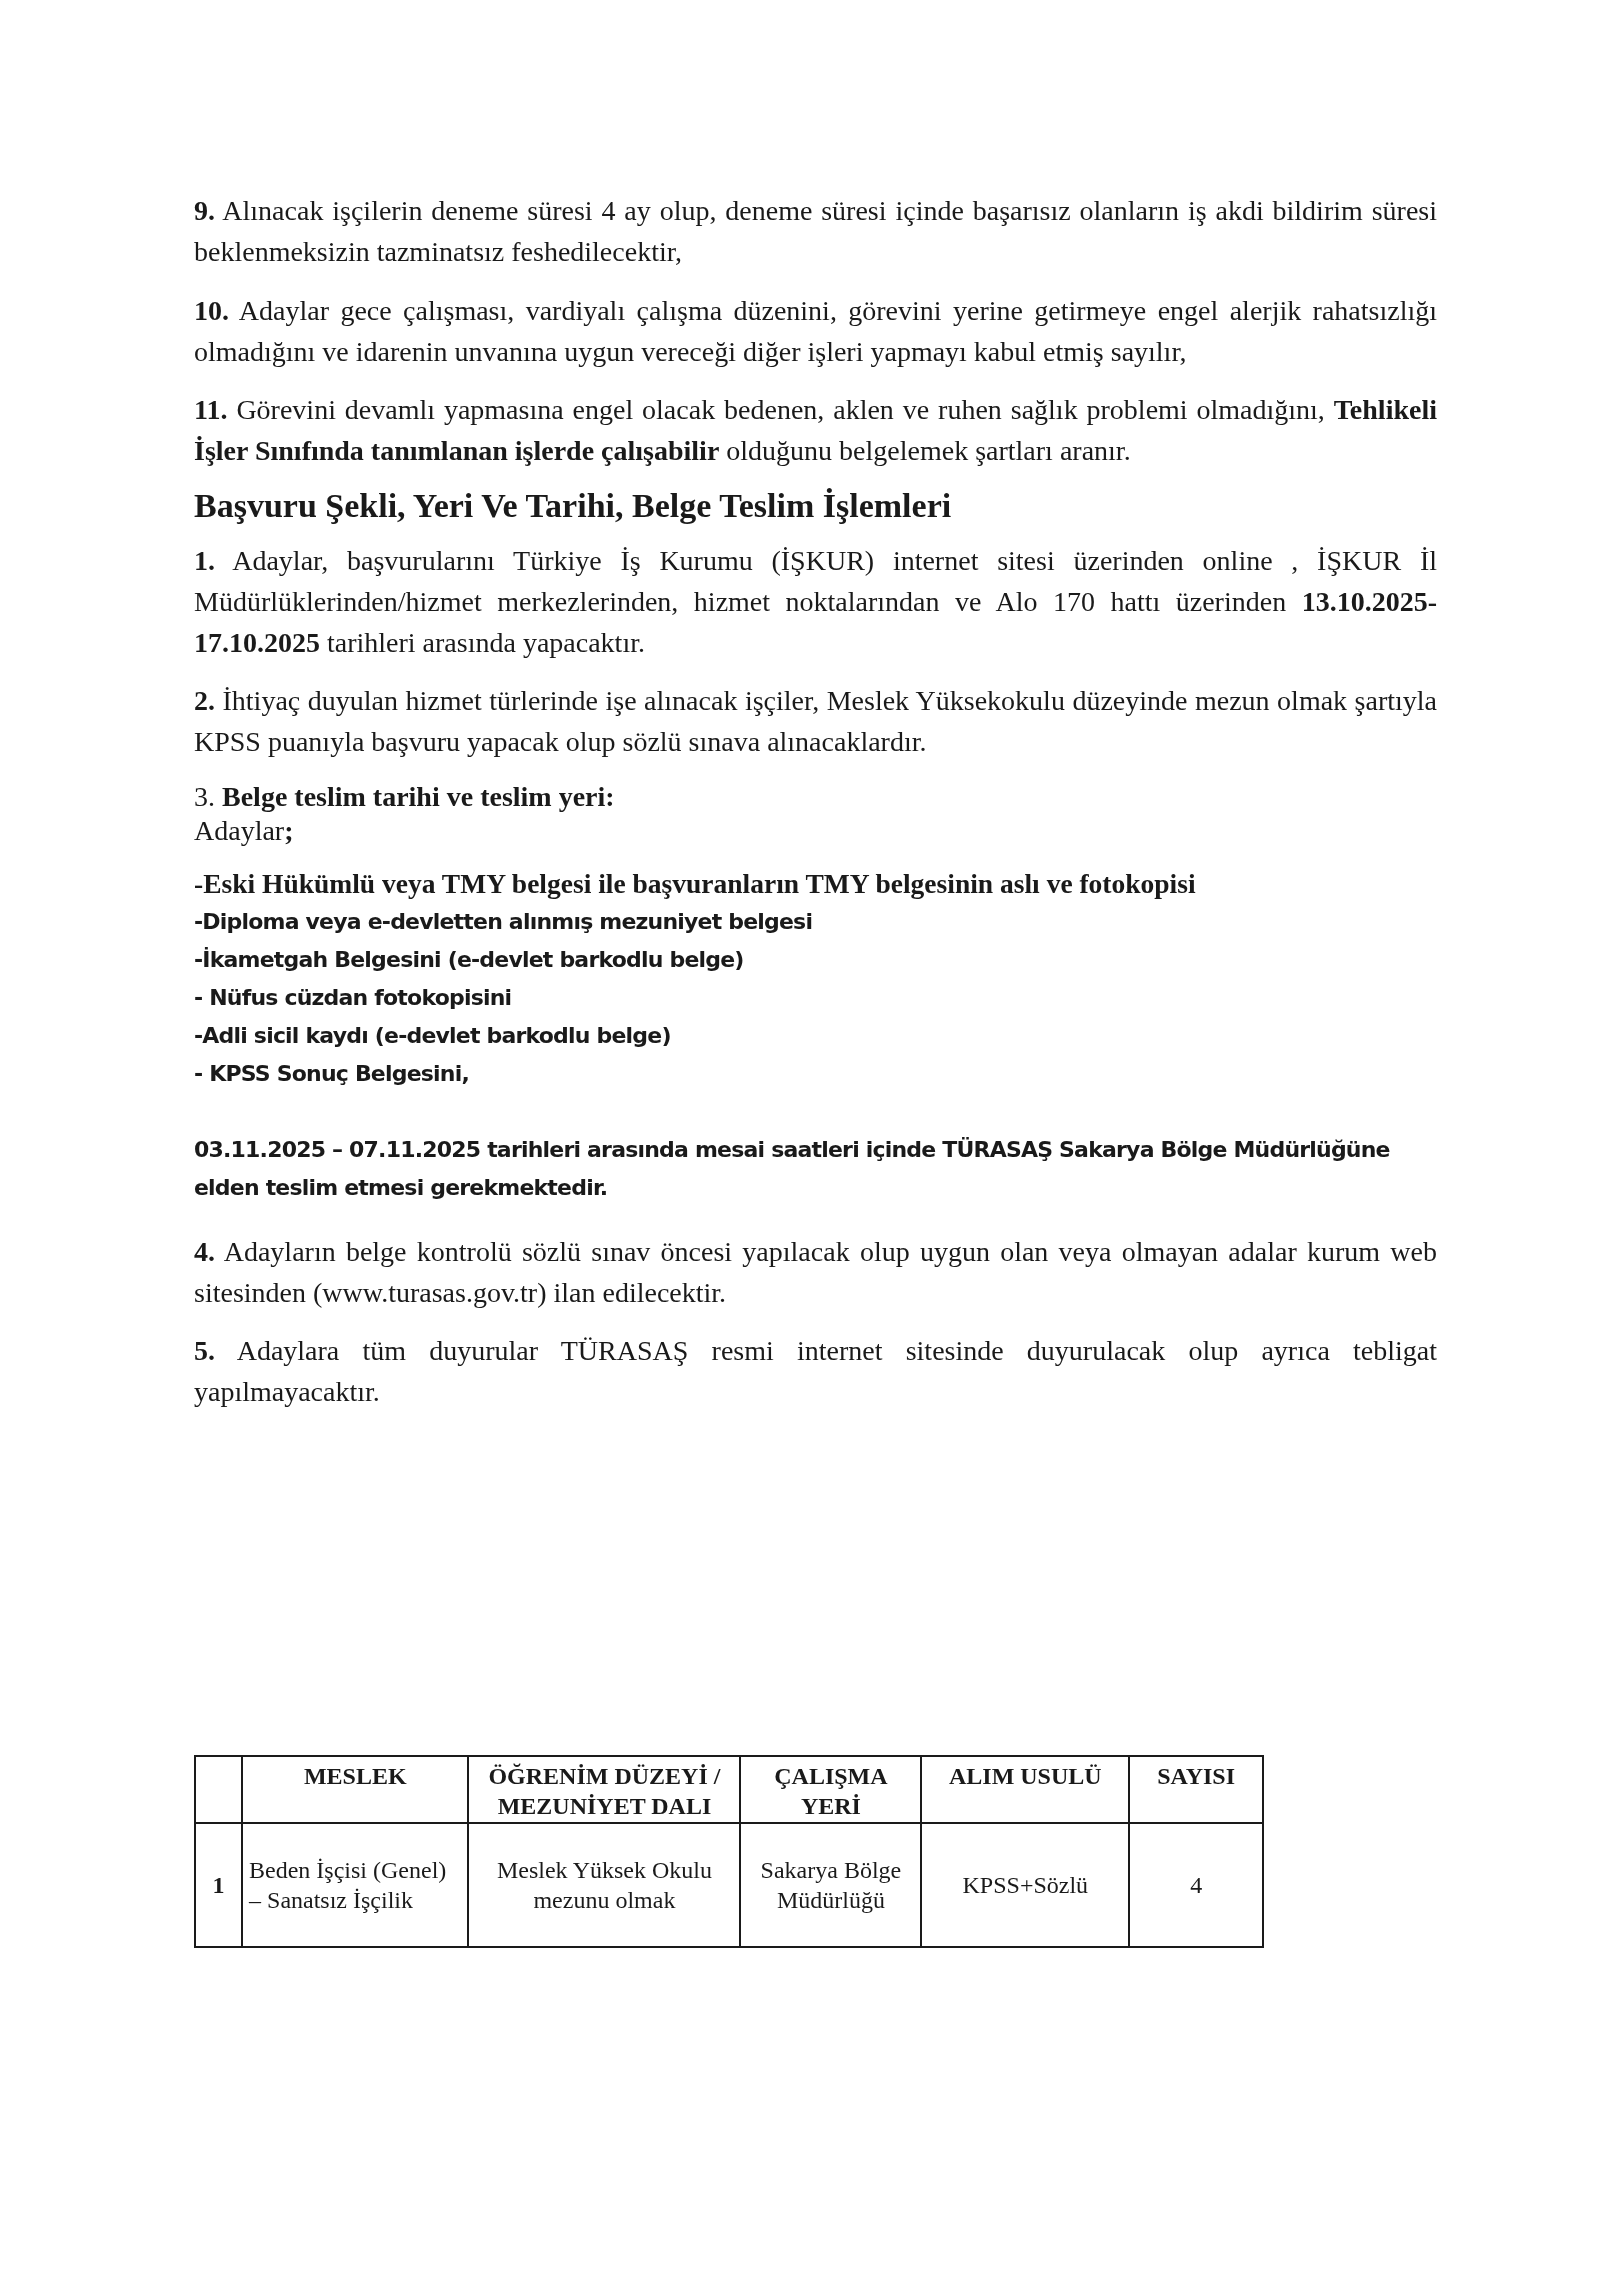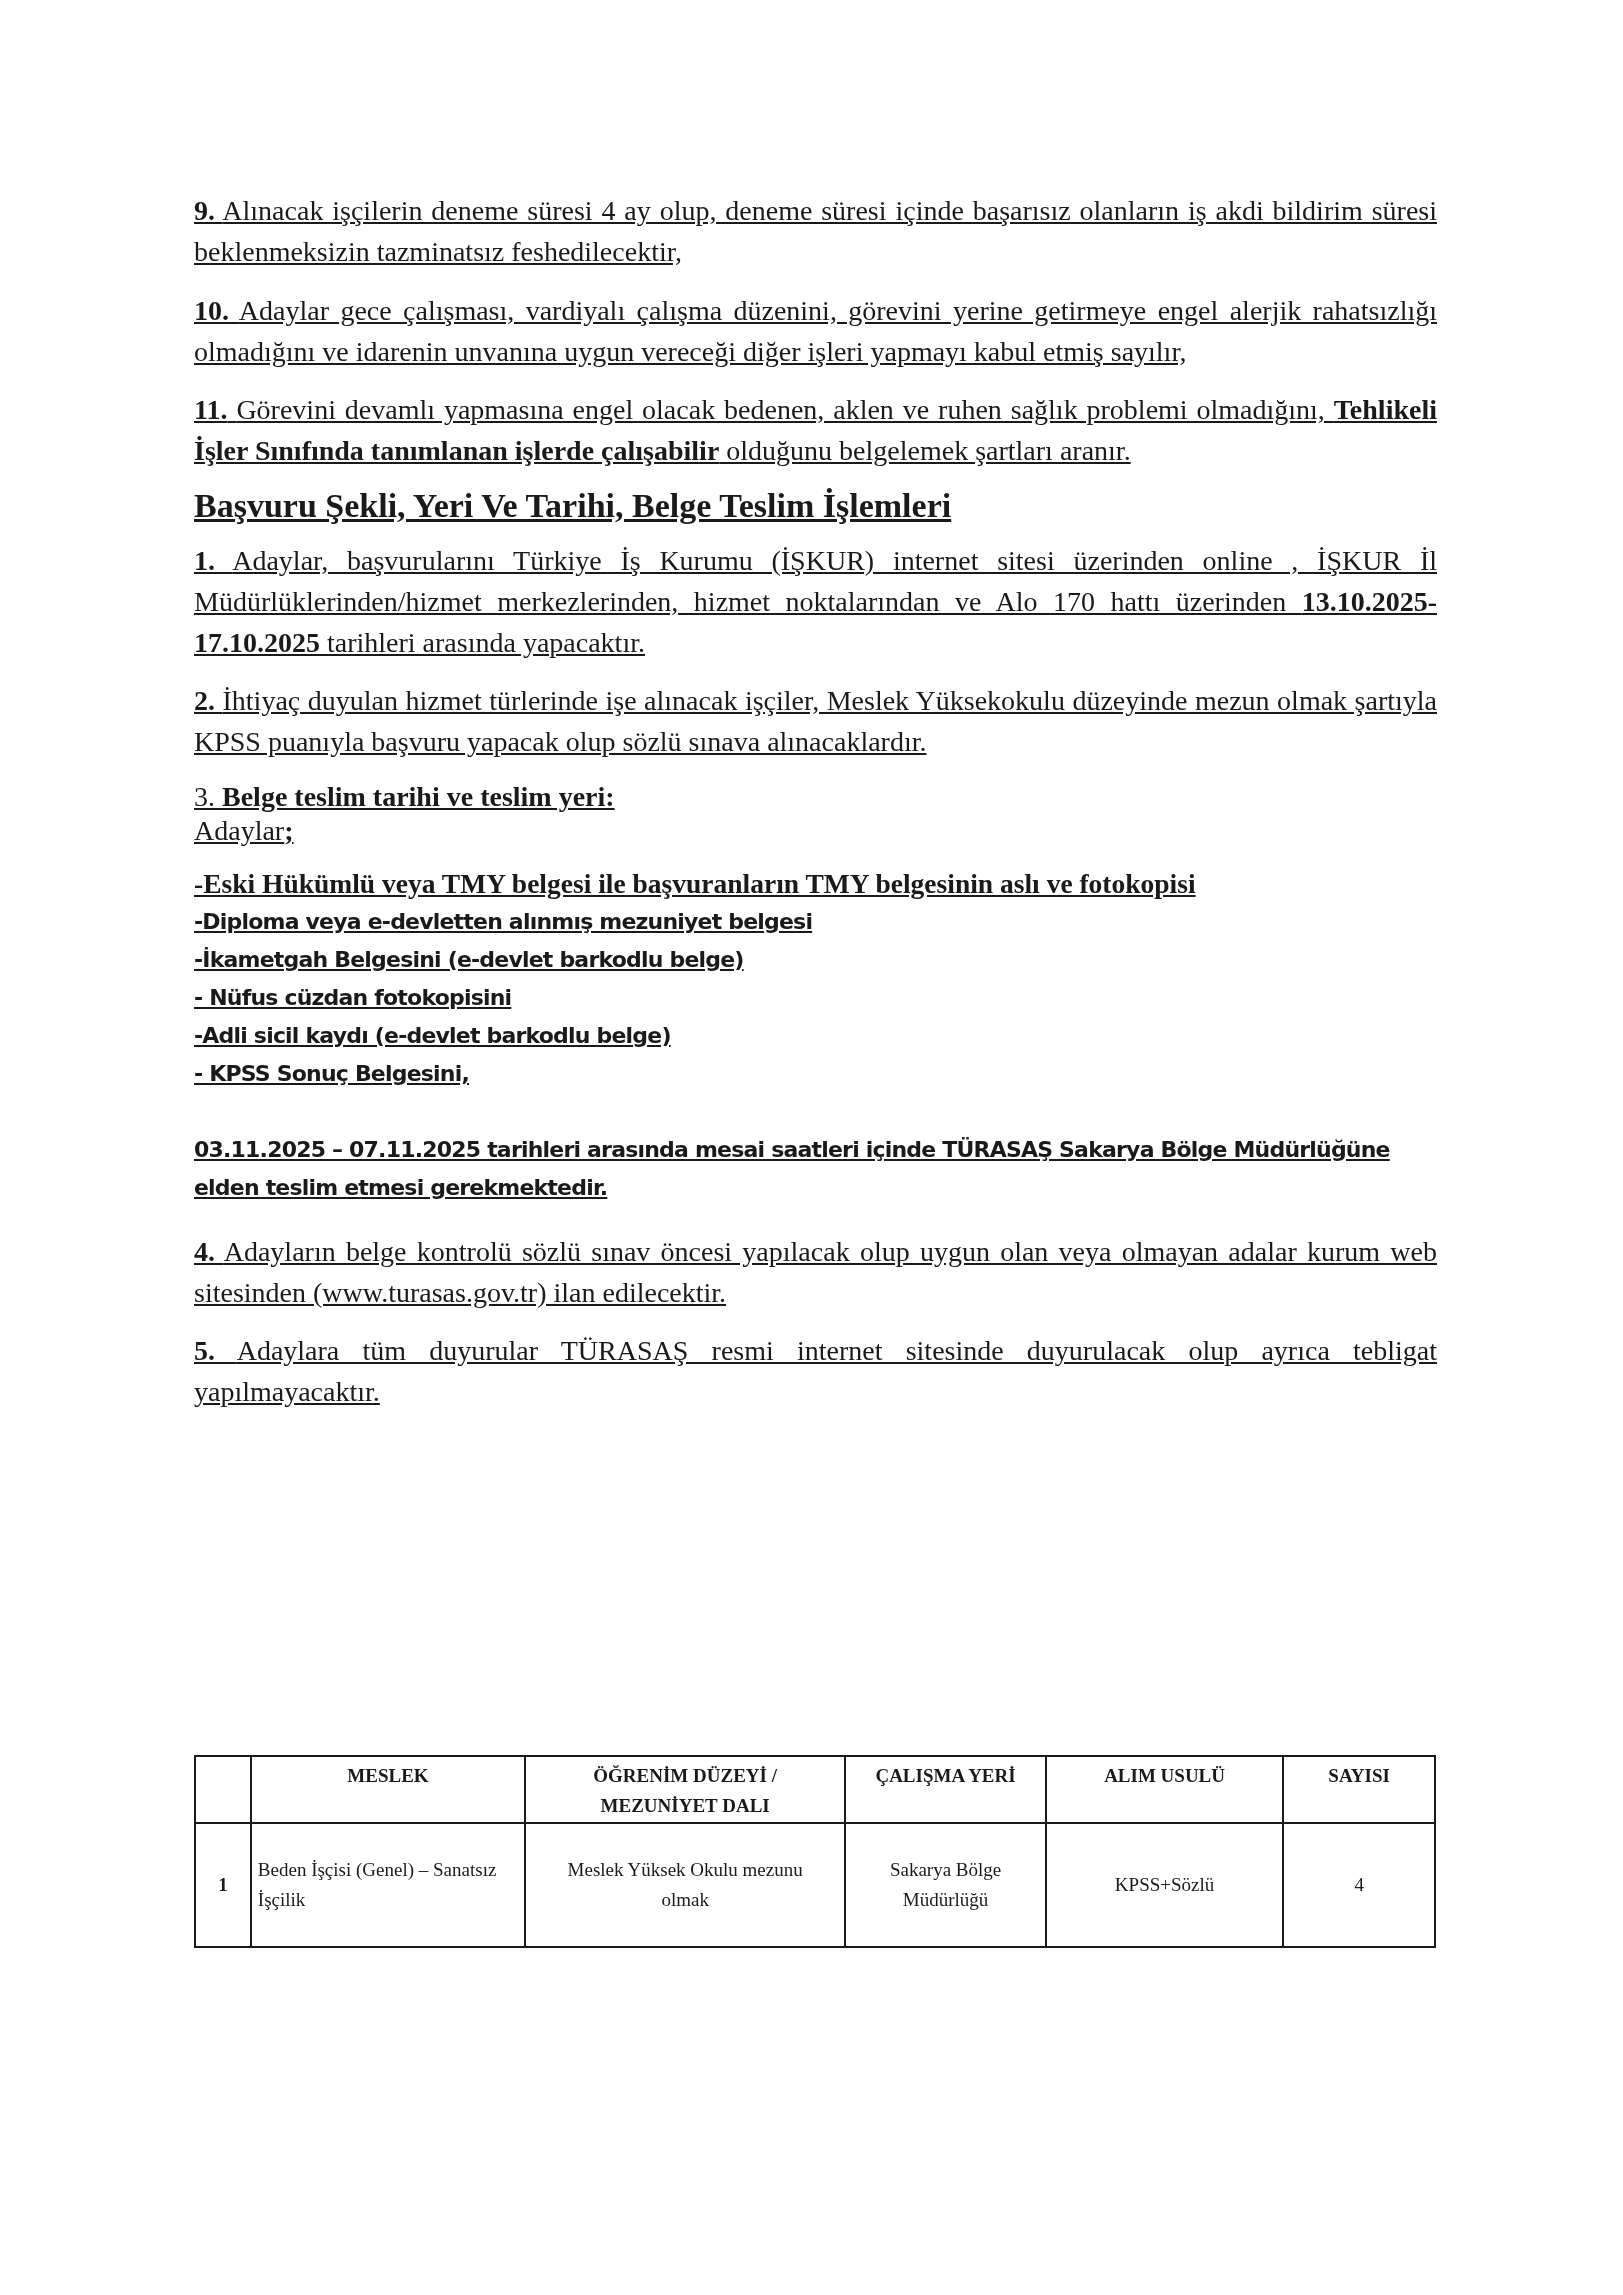"9. Alınacak işçilerin deneme süresi" .page { text-decoration: underline -> none }
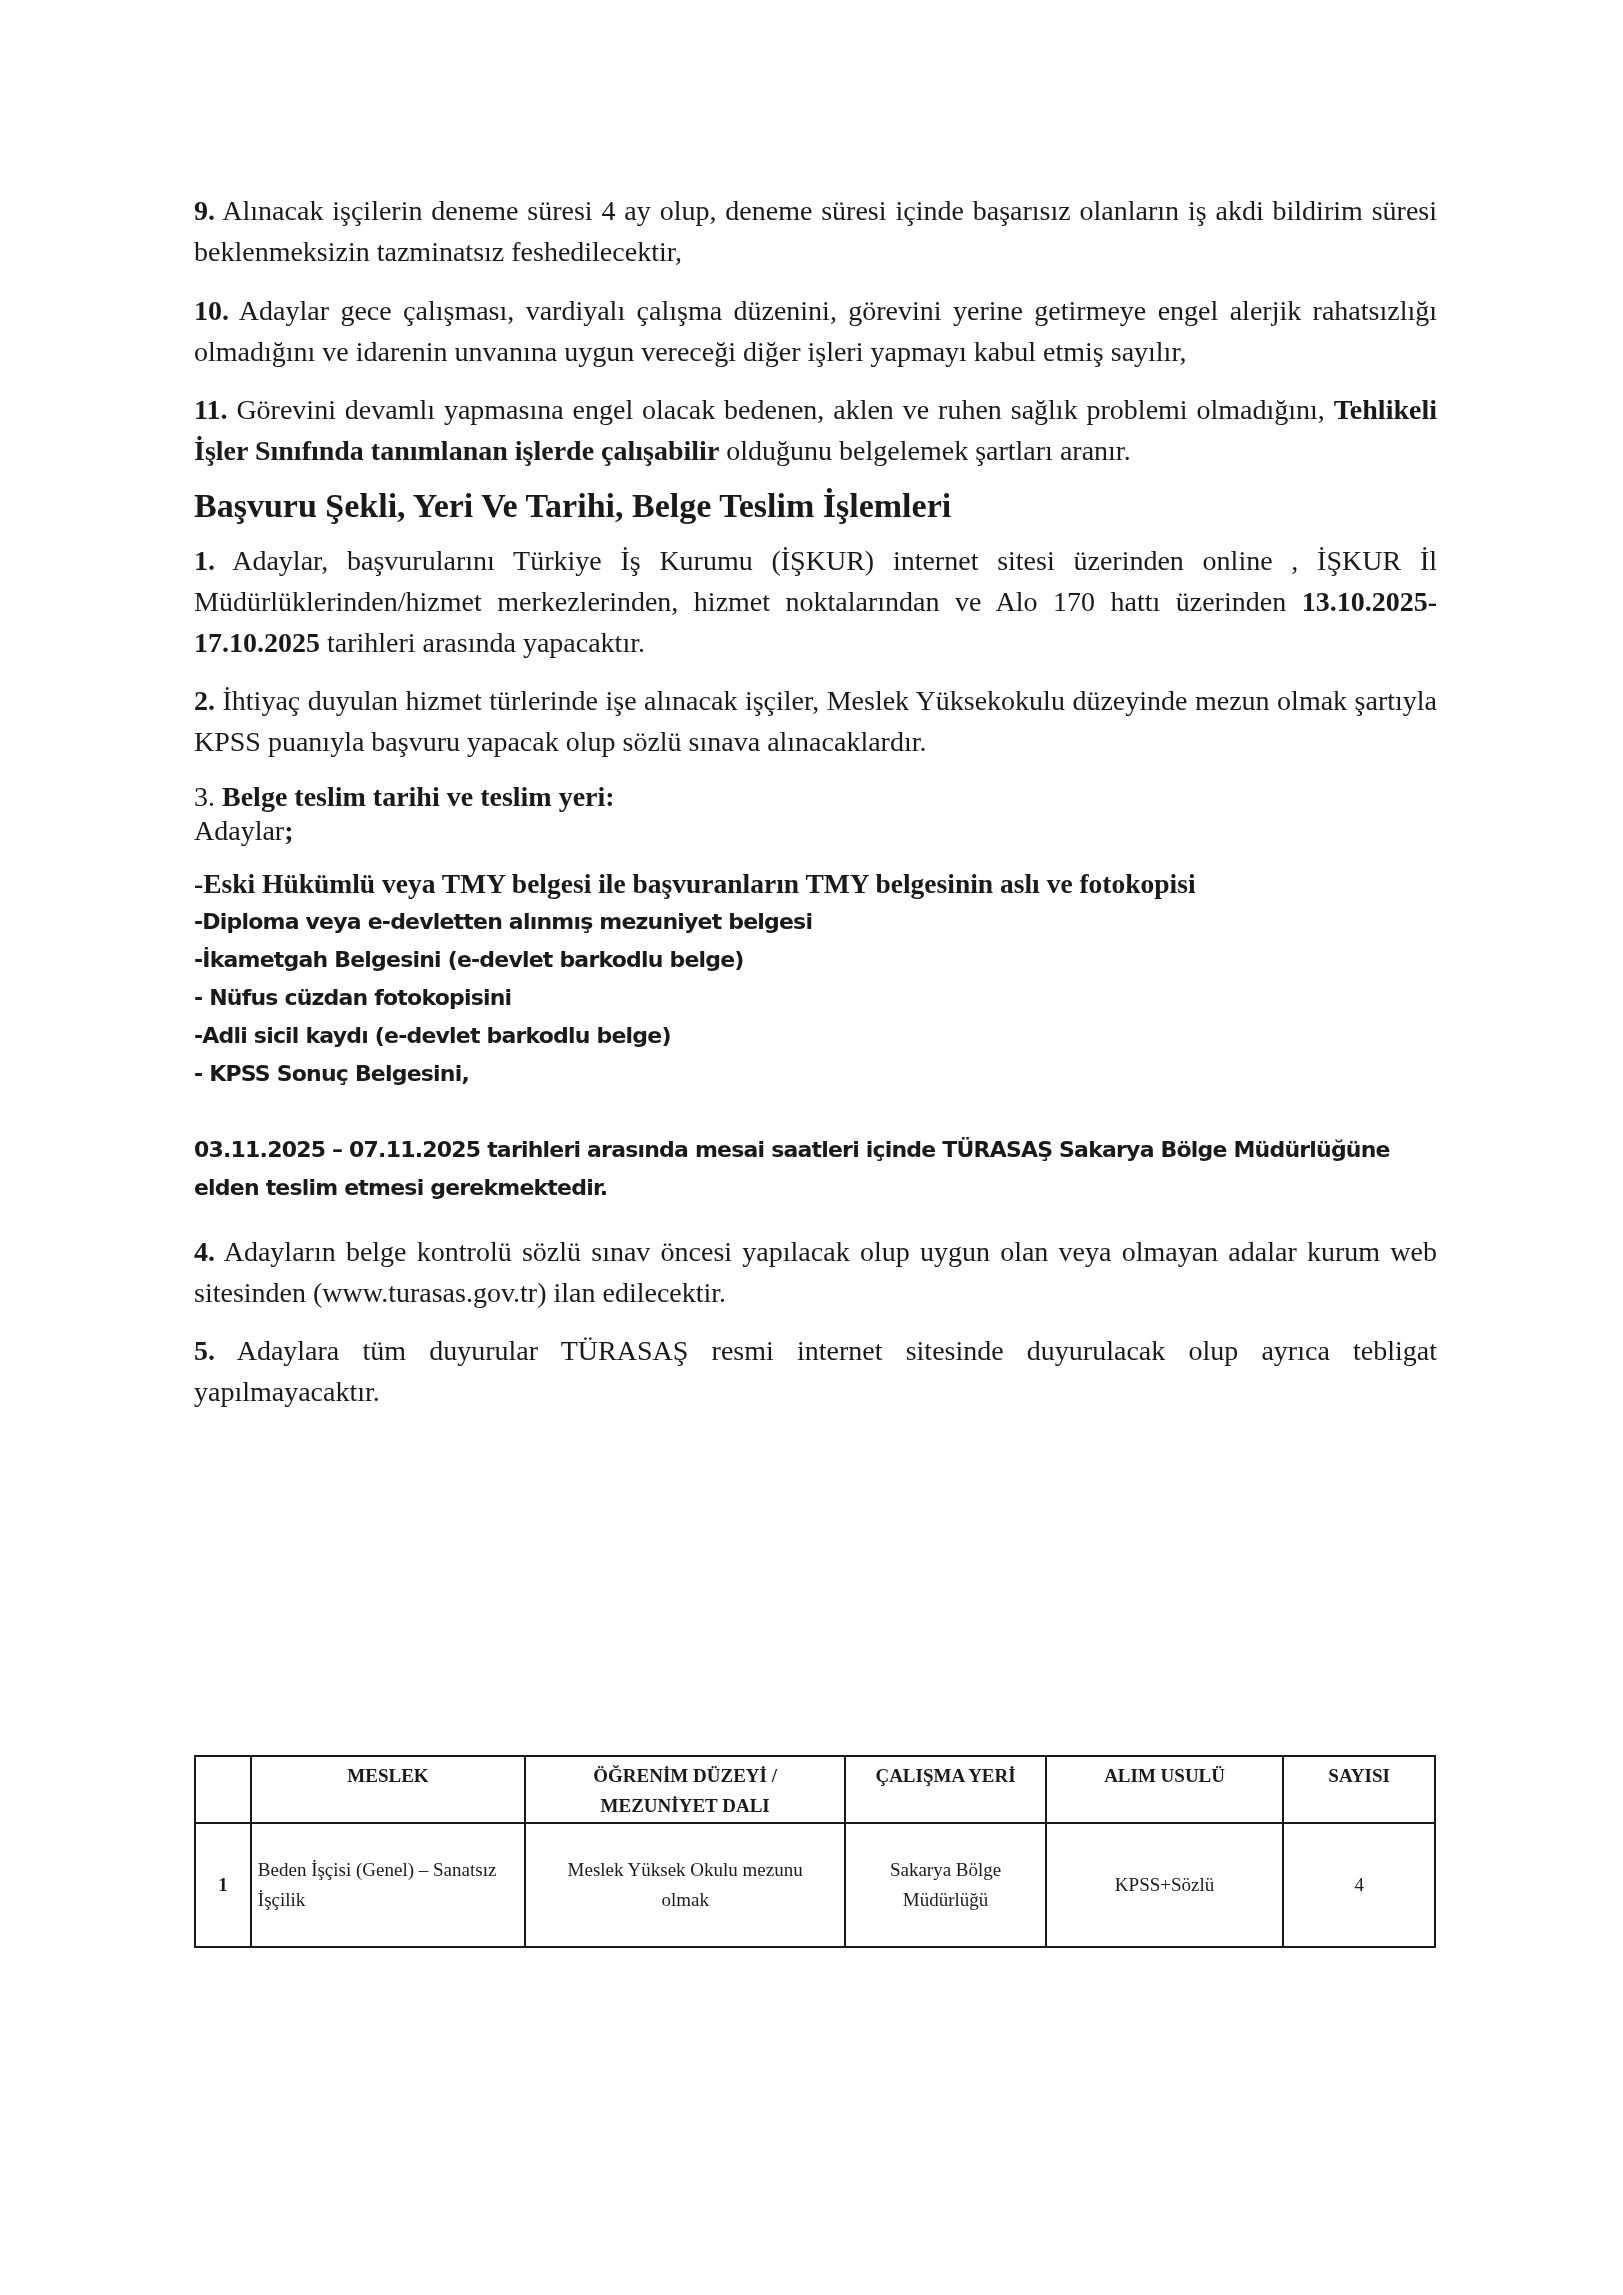"MESLEK" table.jobs { font-size: 19px -> 24px; width: 1242px -> 1070px }
